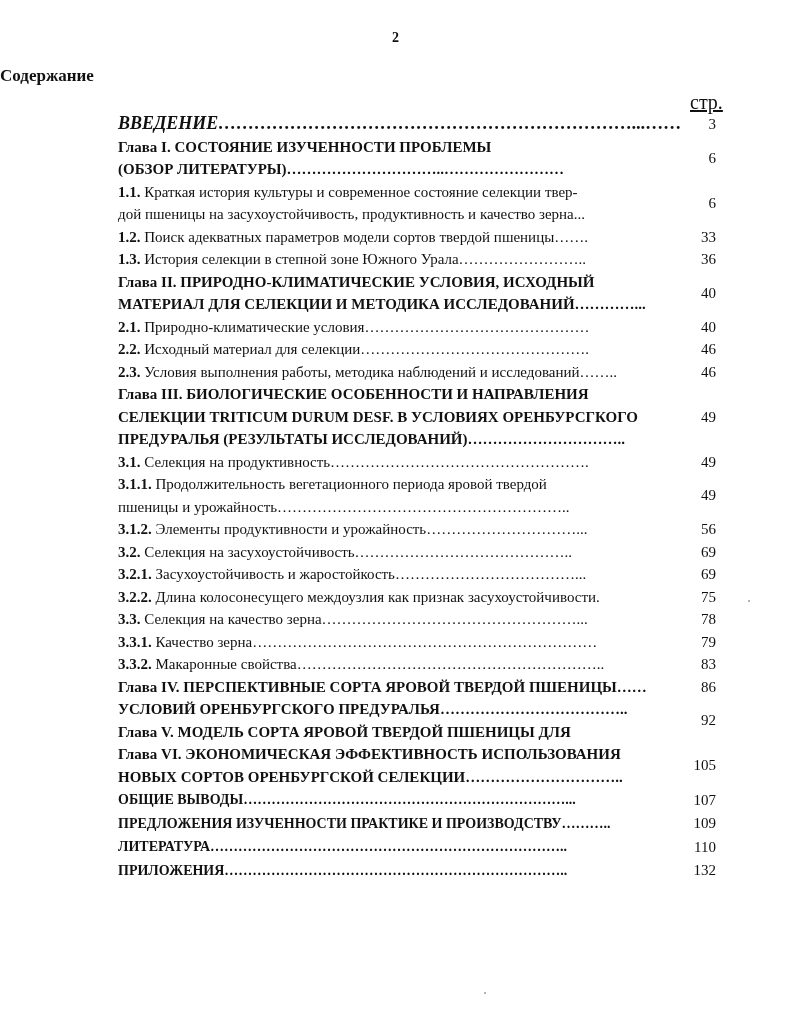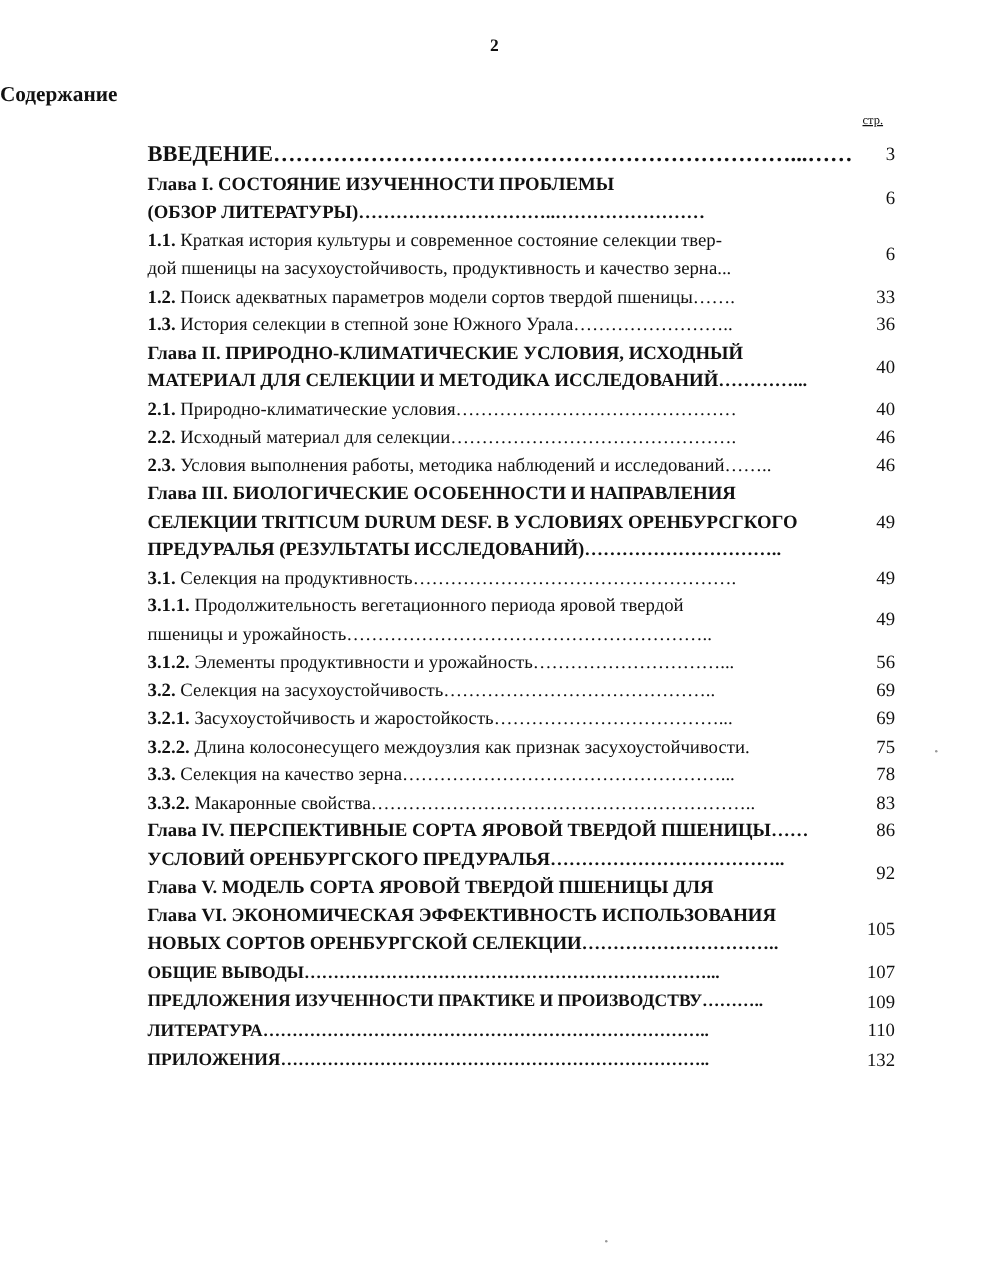"стр." .str { font-size: 10px -> 20px }
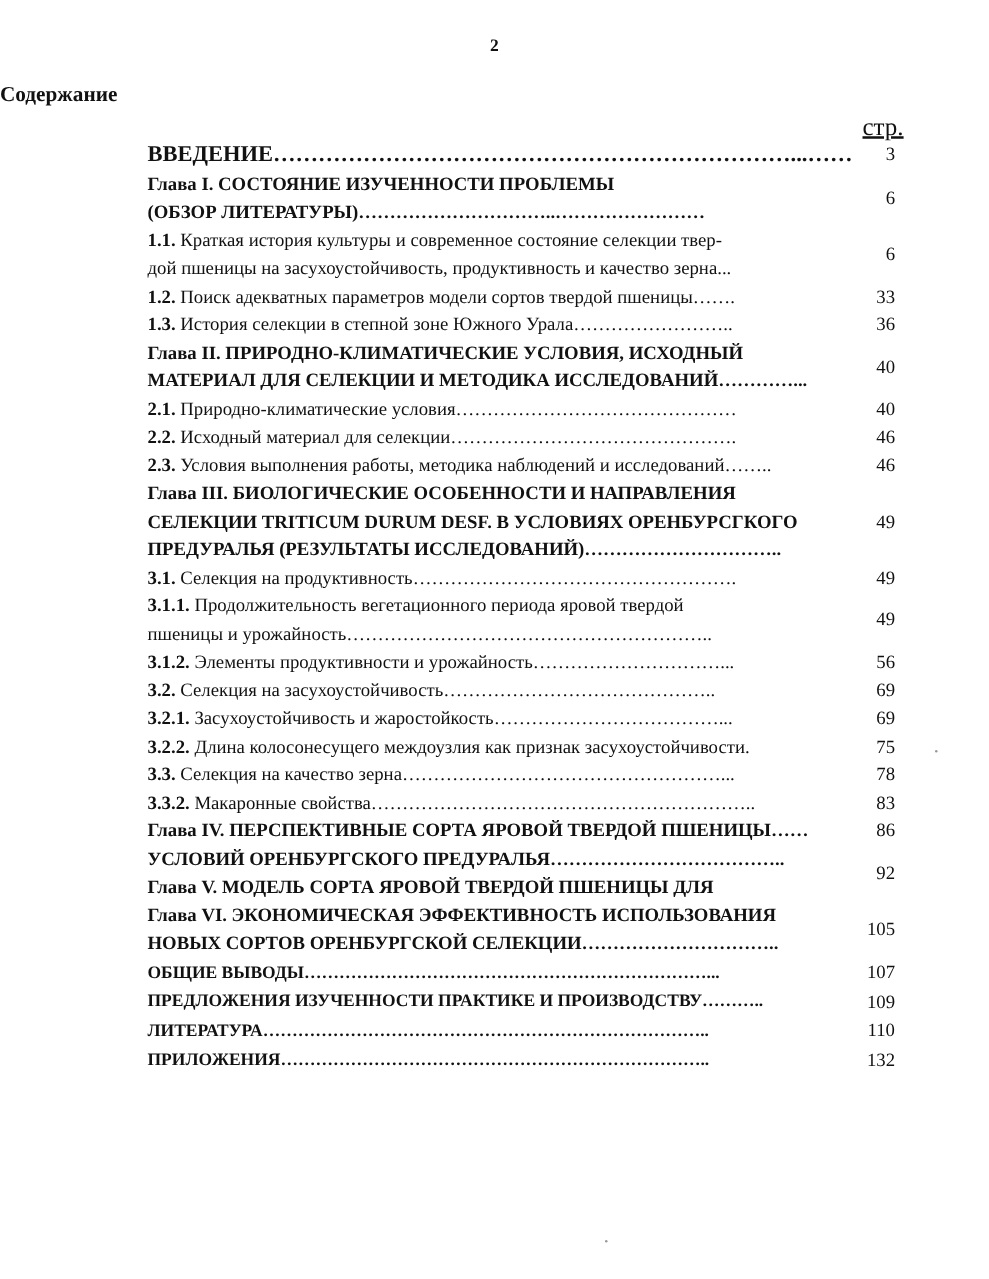"ВВЕДЕНИЕ……………………………………………………………...……" .big { font-style: none -> italic }
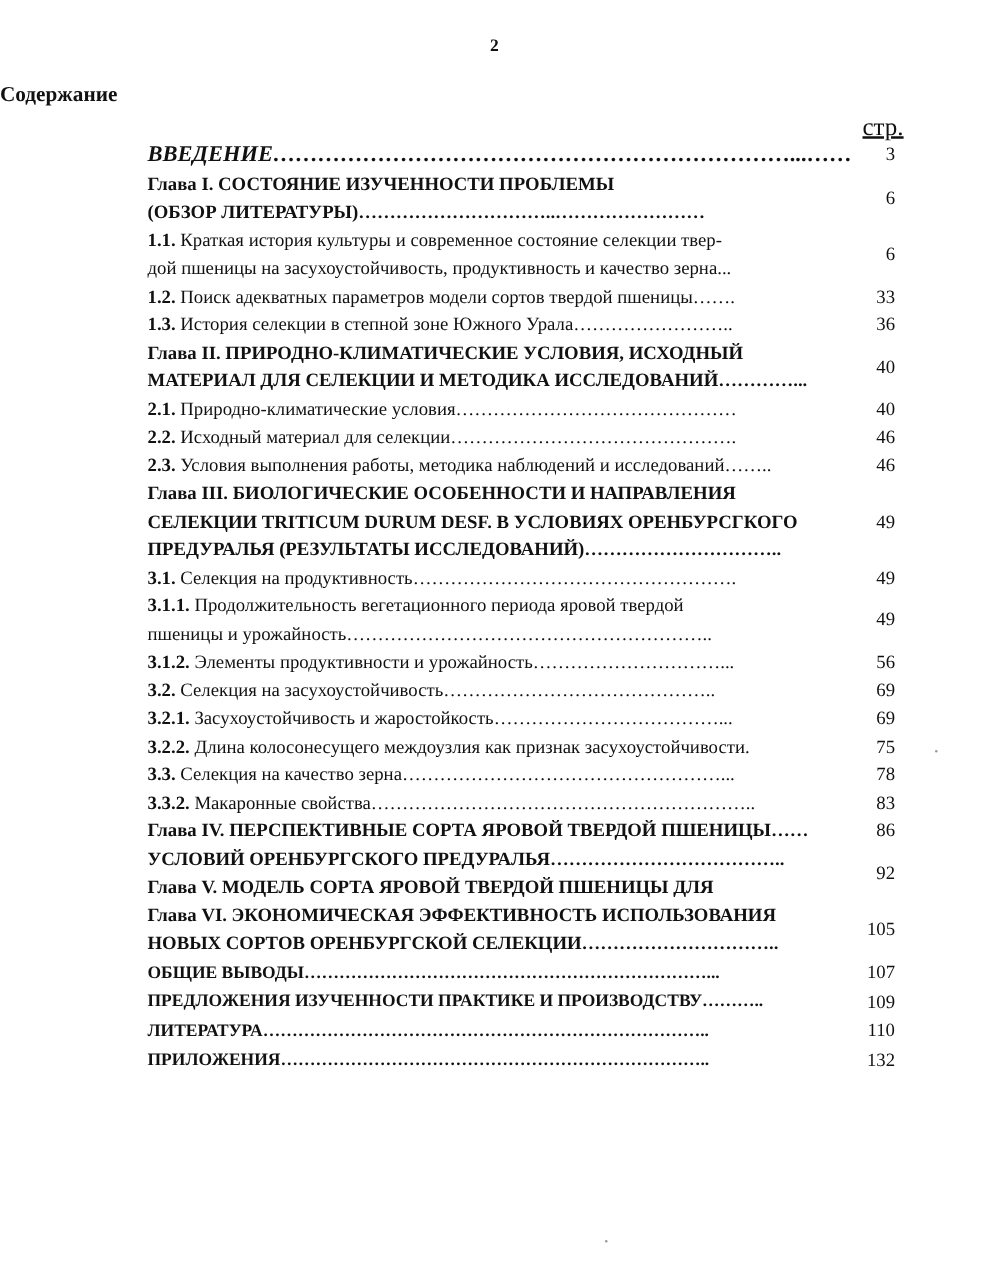"3.3.1. Качество" div.row { html: none -> <div> <div> <div><span>3.3.1.</span><span> Качество зерна……………………………………………………………</span></div> </div> <div>79</div> </div> }
